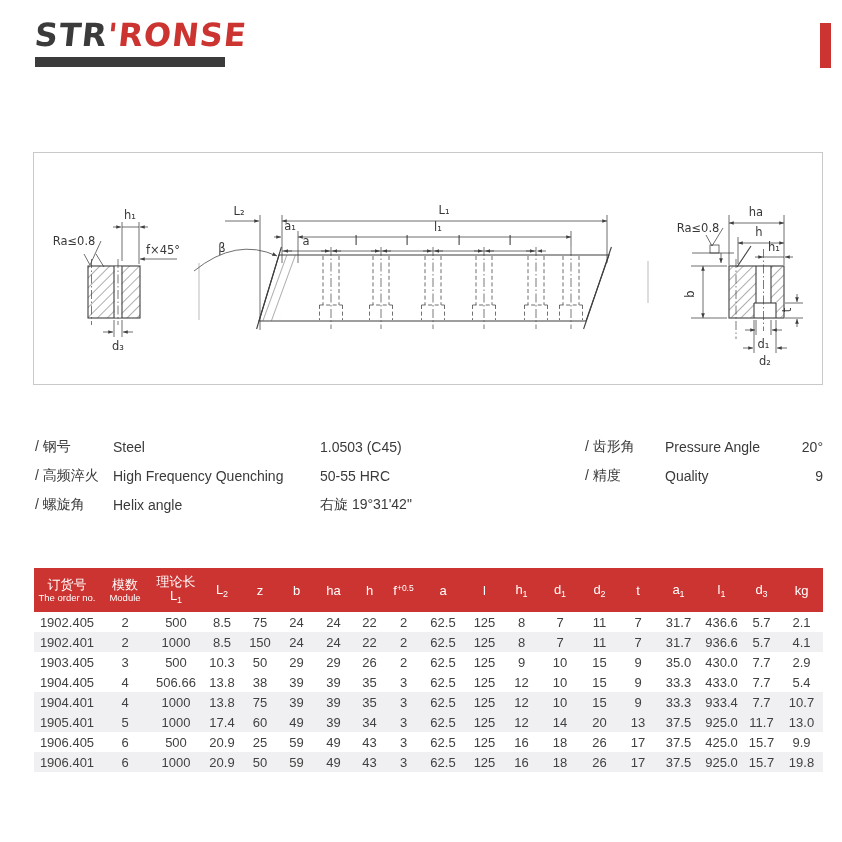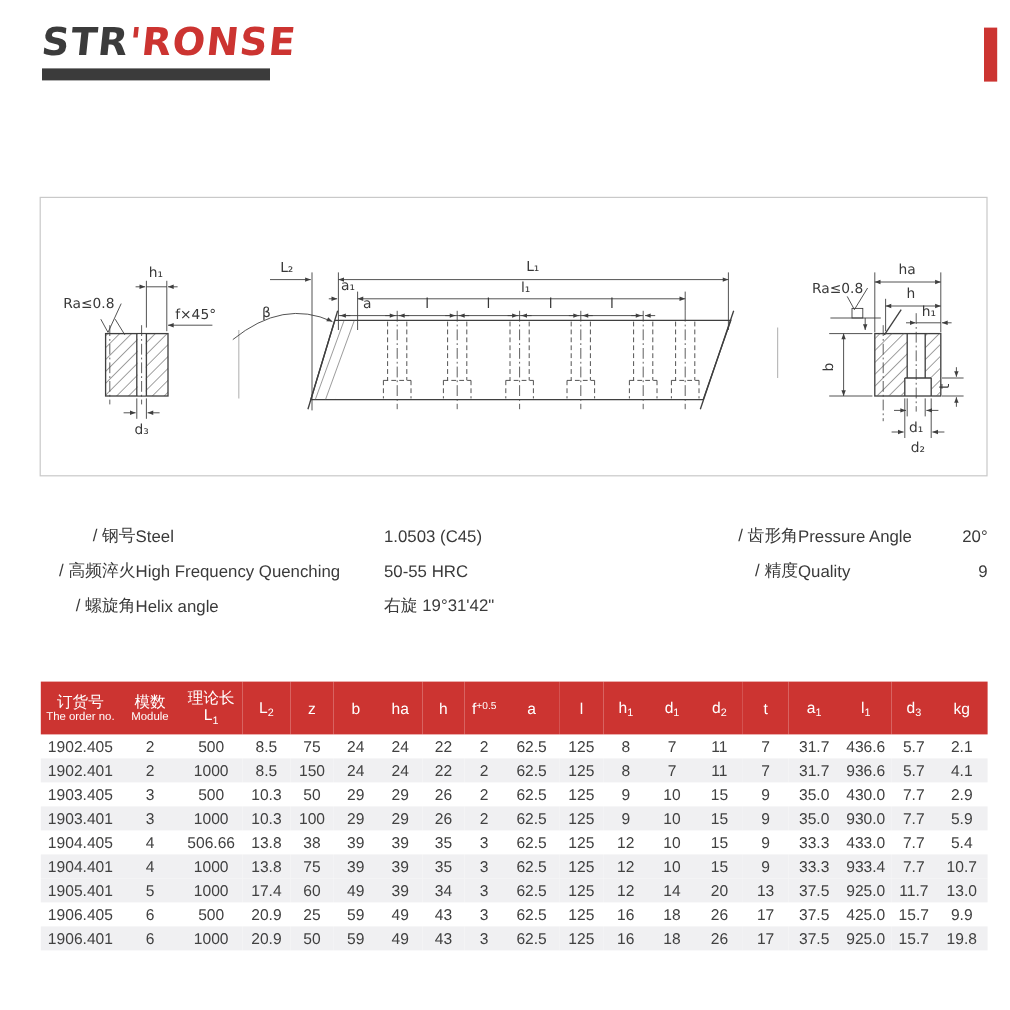"h₁" .drawing-box { top: 164px -> 152px }
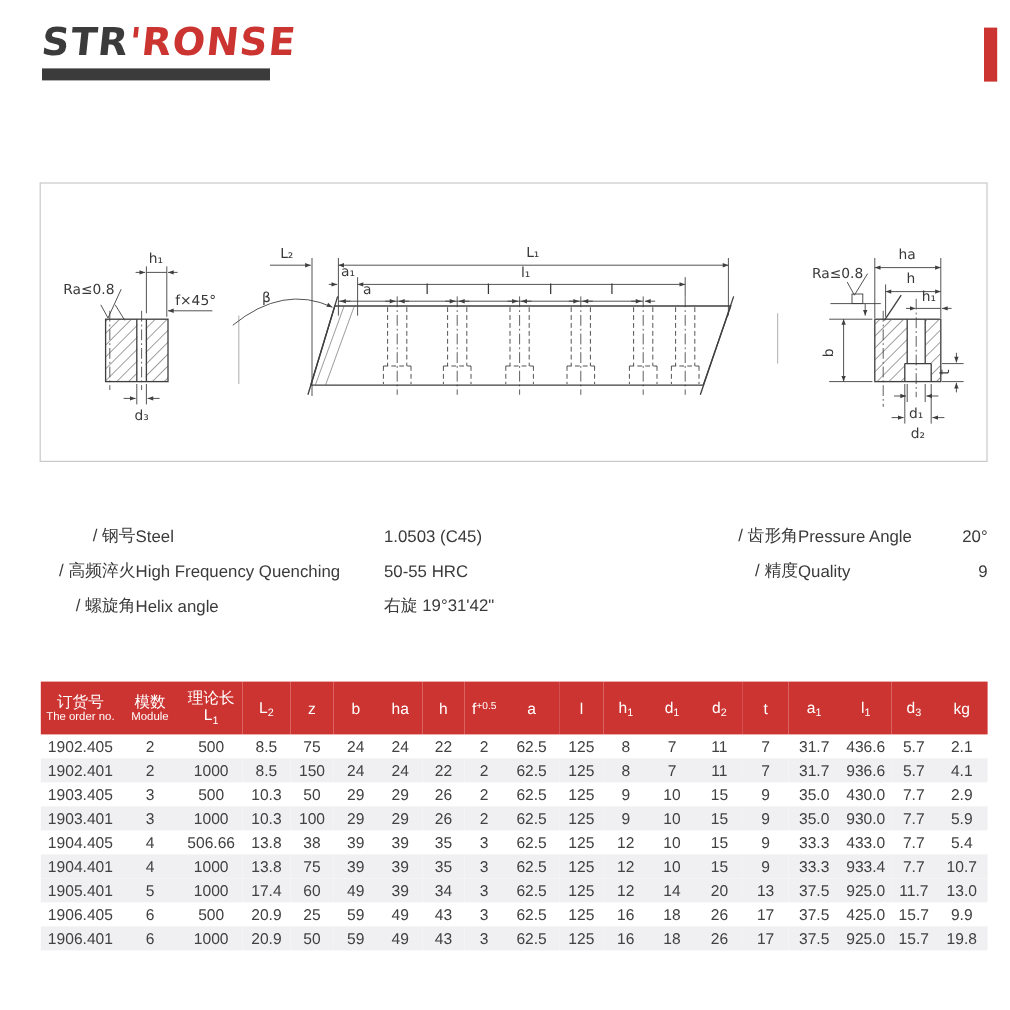"/ 钢号" .s-zh { text-align: right -> none }
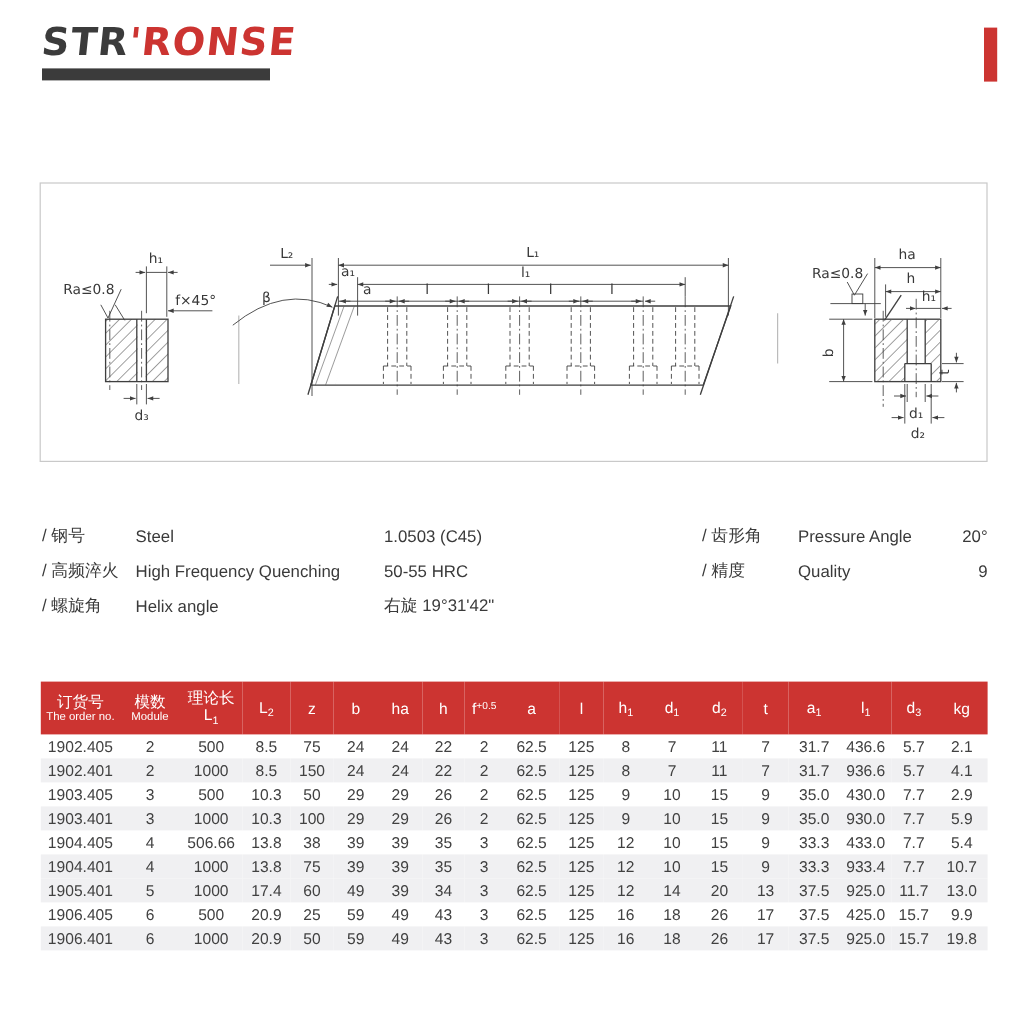"1903.401" tr.alt { html: <tr> <td>1903.401</td> <td>3</td> <td>1000</td> <td>10.3</td> <td>100</td> <td>29</td> <td>29</td> <td>26</td> <td>2</td> <td>62.5</td> <td>125</td> <td>9</td> <td>10</td> <td>15</td> <td>9</td> <td>35.0</td> <td>930.0</td> <td>7.7</td> <td>5.9</td> </tr> -> none }
